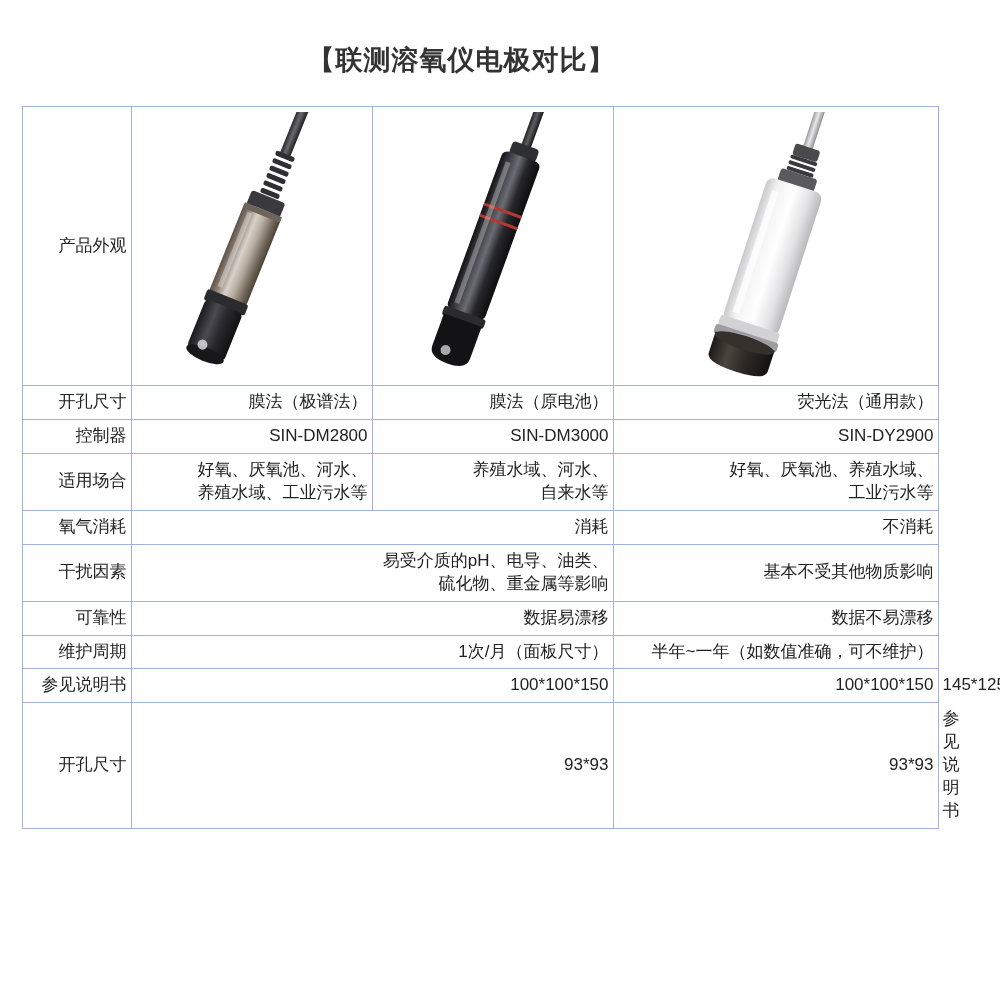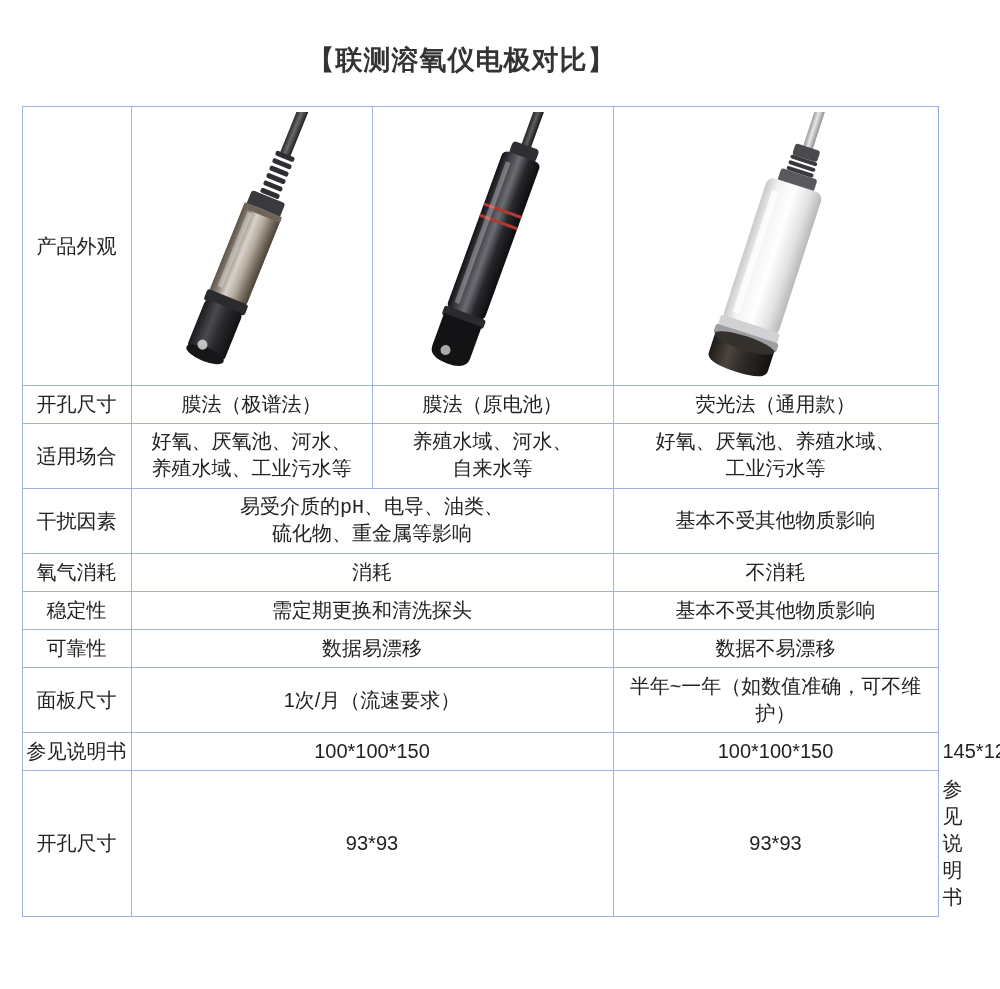"产品外观" table.cmp td { font-size: 20px -> 17px; text-align: center -> right }
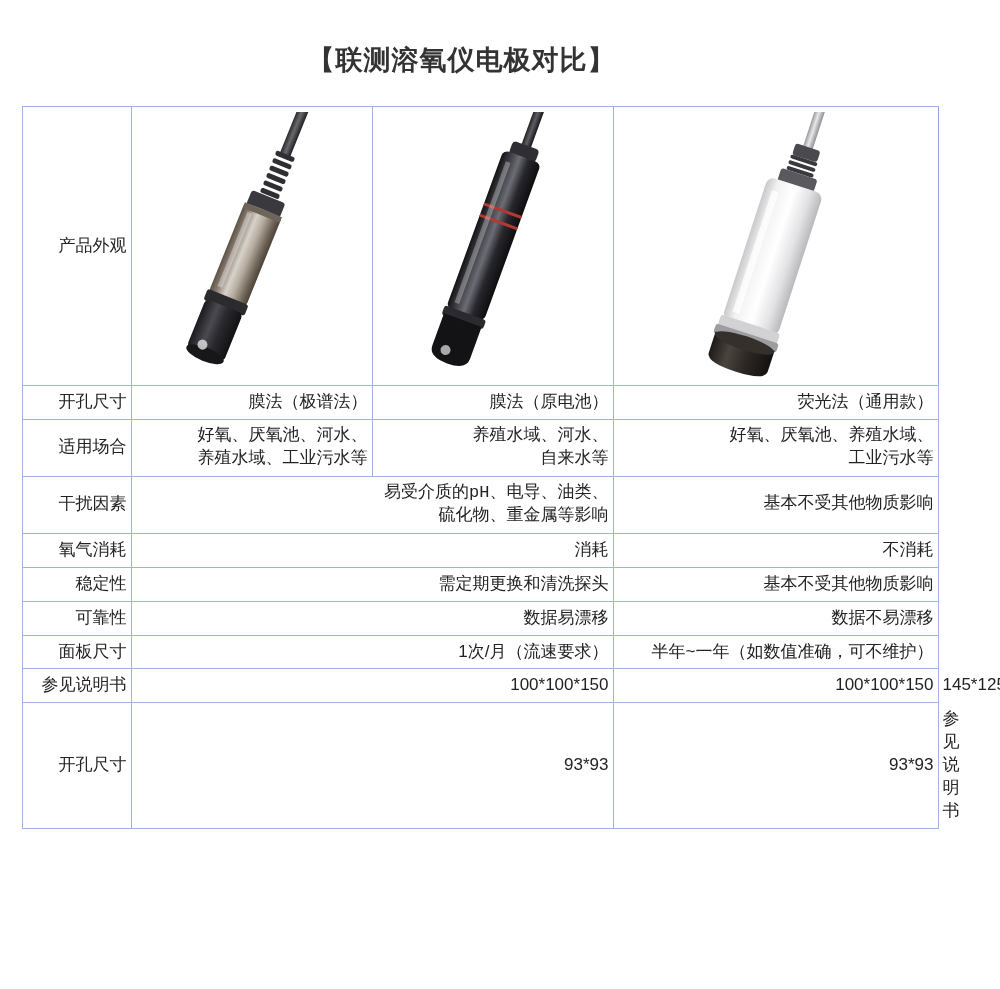"控制器" tr { html: none -> <tr> <td>控制器</td> <td>SIN-DM2800</td> <td>SIN-DM3000</td> <td>SIN-DY2900</td> </tr> }
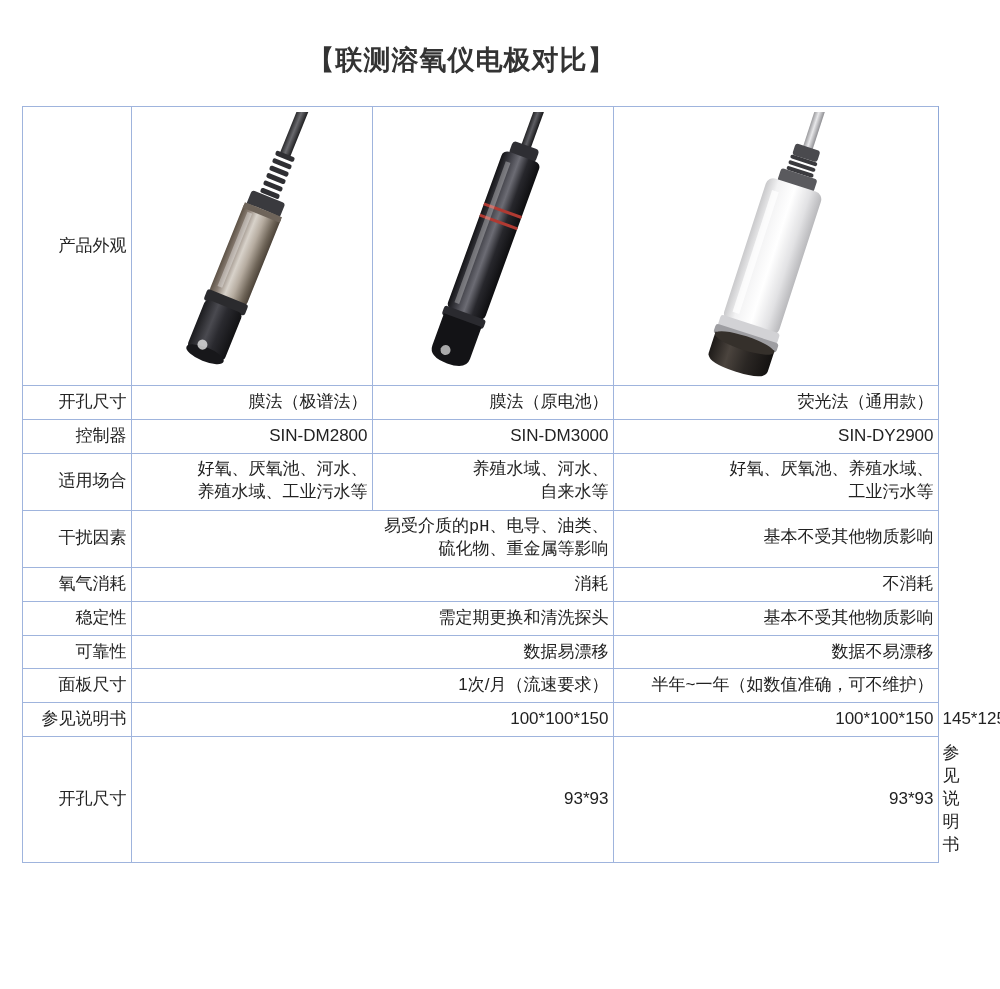"好氧、厌氧池、河水、" .cell-tall { font-family: Liberation Mono, monospace -> none }
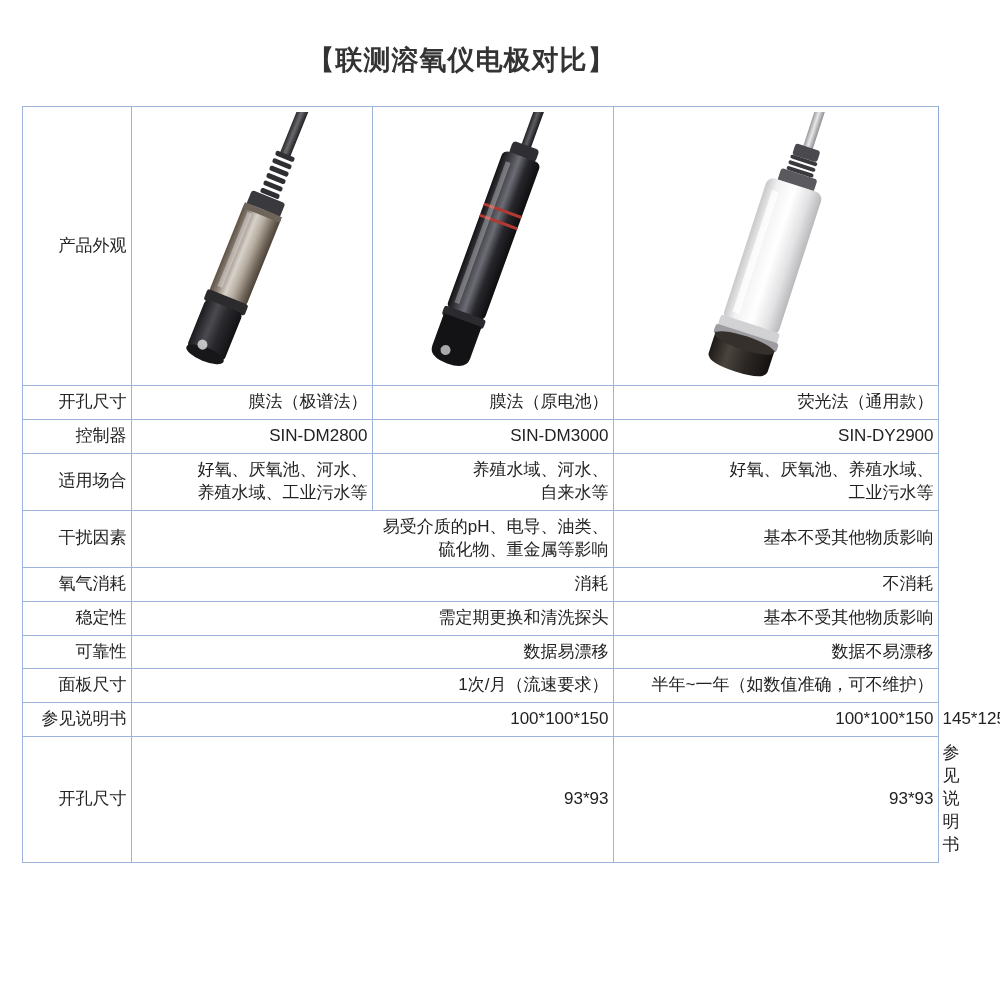"干扰因素" tr { order: before "氧气消耗" -> after "氧气消耗" }
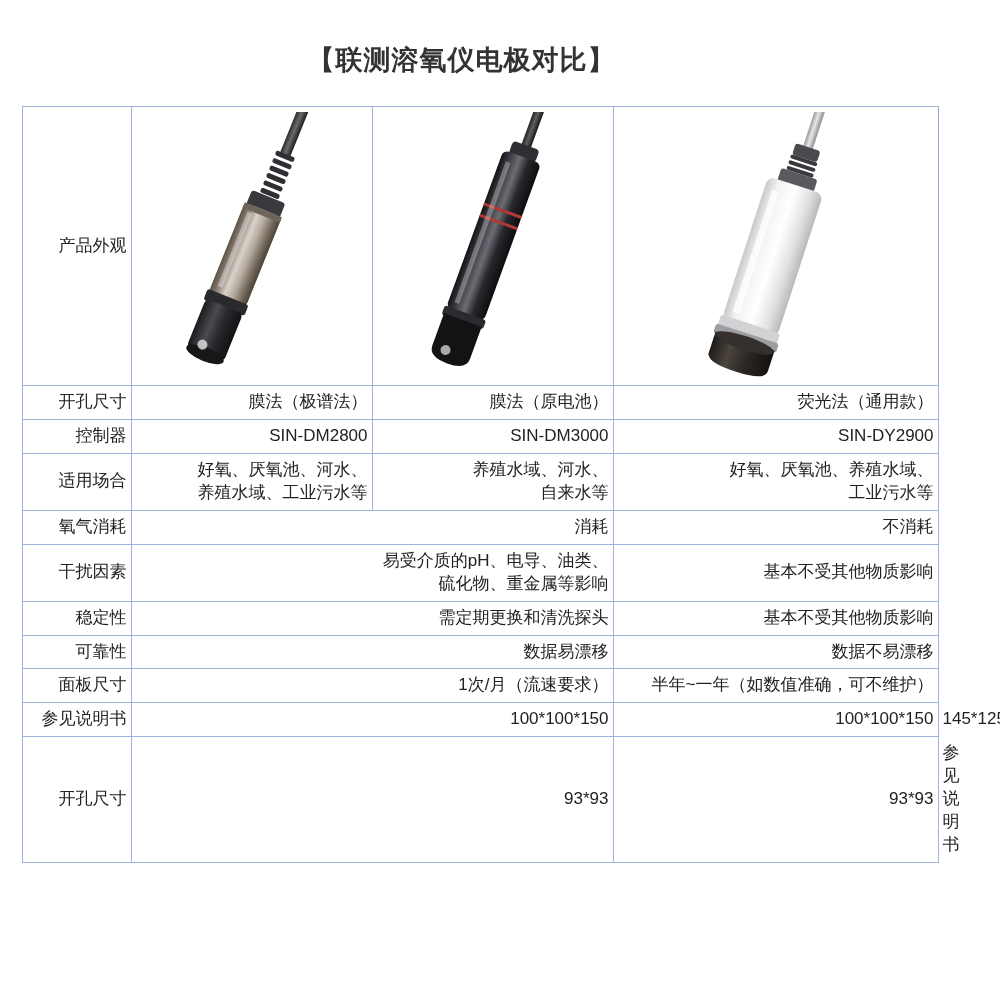"稳定性" tr { html: <tr> <td>稳定性</td> <td>需定期更换和清洗探头</td> <td>基本不受其他物质影响</td> </tr> -> none }
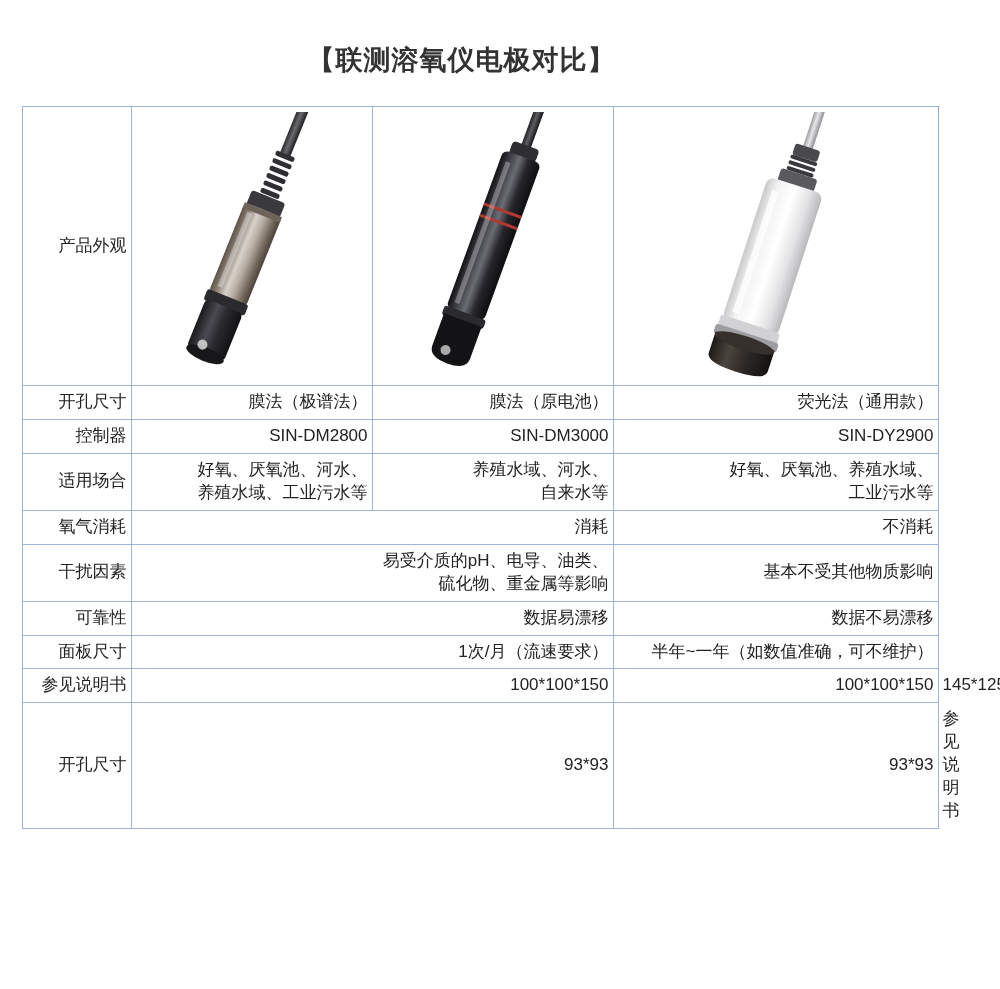"面板尺寸" td.rowhead { text: 面板尺寸 -> 维护周期 }
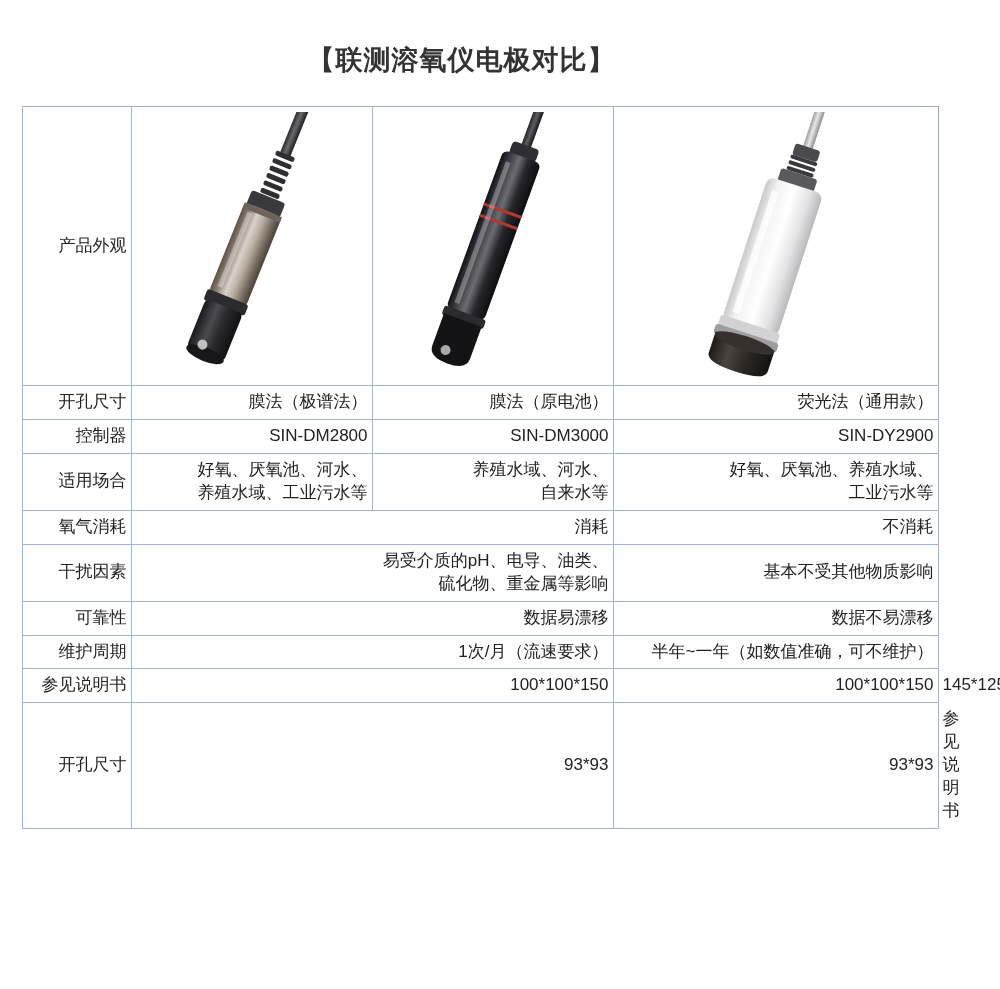"1次/月（流速要求）" td { text: 流速要求 -> 面板尺寸 }
